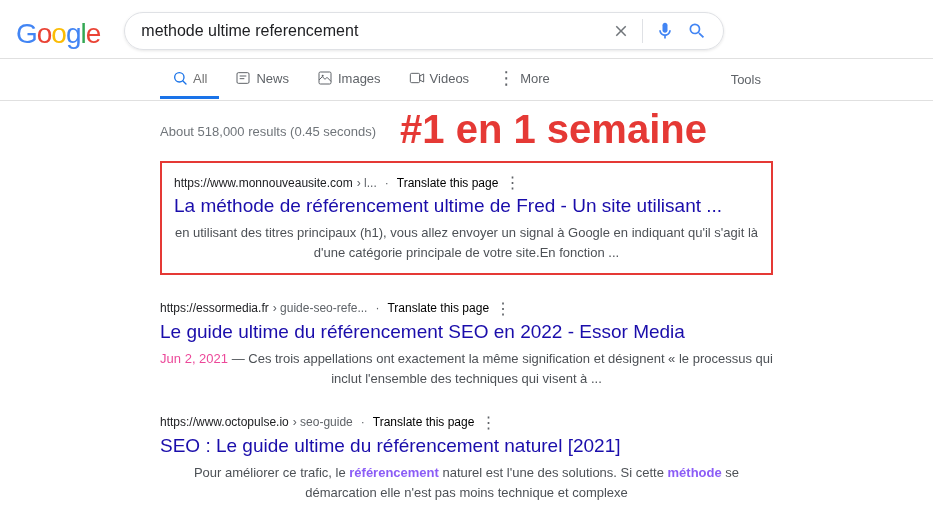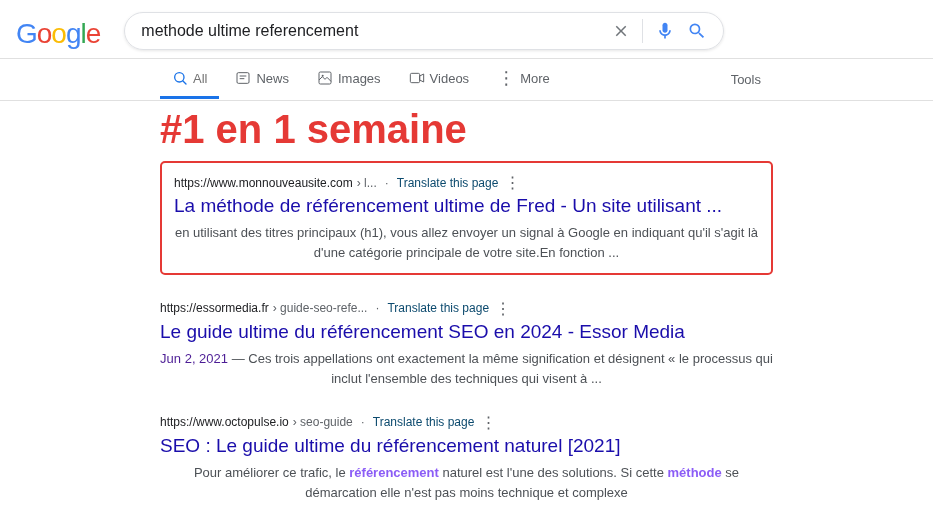"About 518,000 results (0.45 seconds)" span.results-stats { html: none -> <span>About 518,000 results (0.45 seconds)</span> }
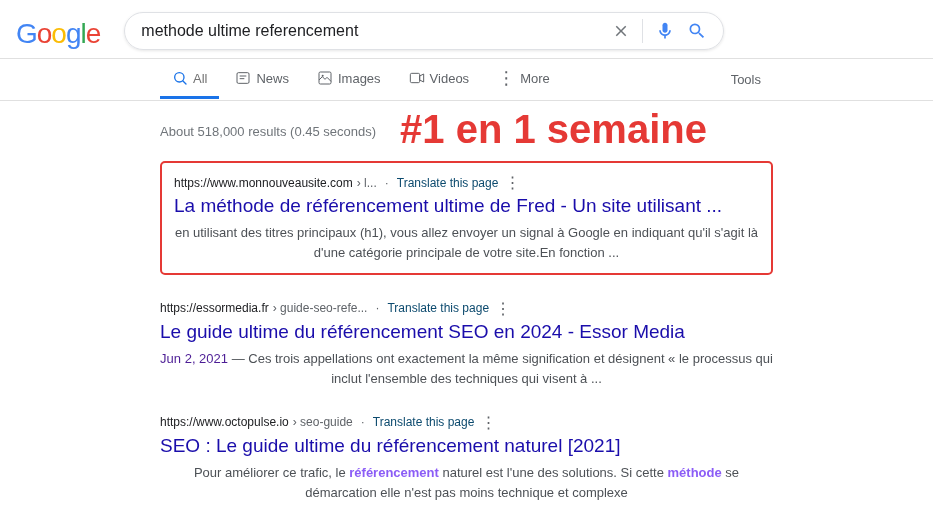"https://www.monnouveausite.com" .search-result.highlighted { border-radius: 5px -> 0 }
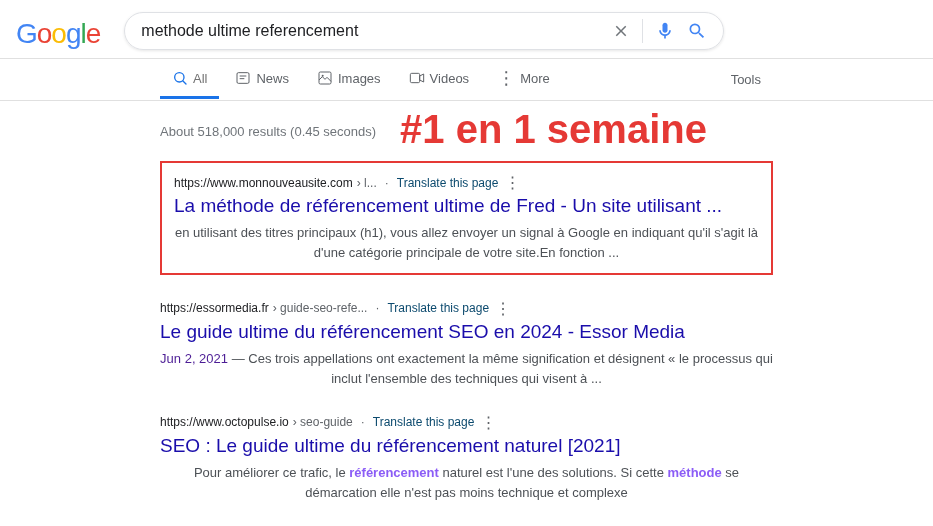"Translate this page" .translate-link { color: #0c4a6e -> #000000 }
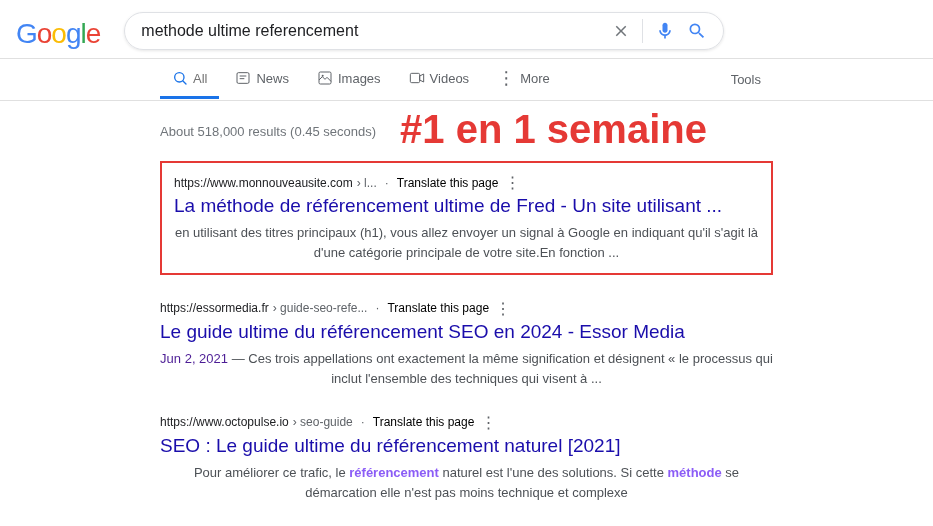"Le guide ultime du référencement" a.result-title { text: 2024 -> 2022 }
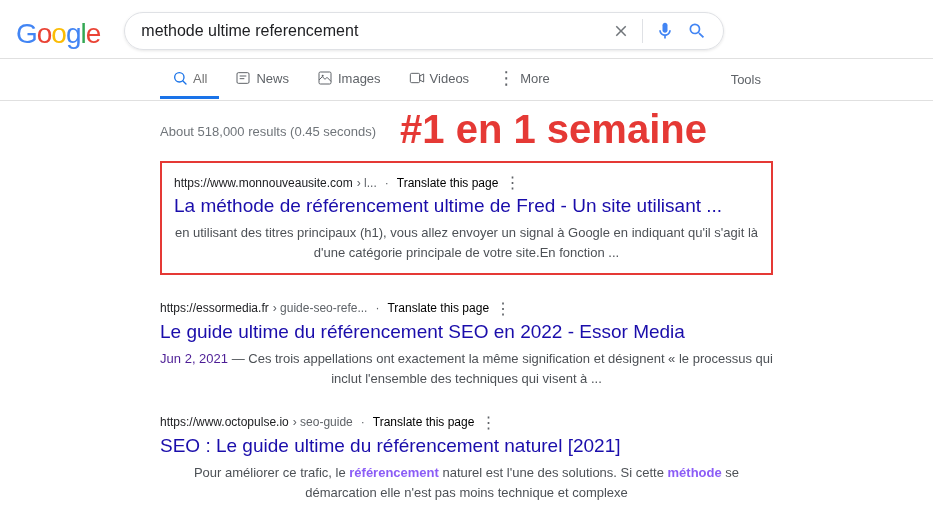"Jun 2, 2021" .result-date { color: #4c1d95 -> #ec4899 }
